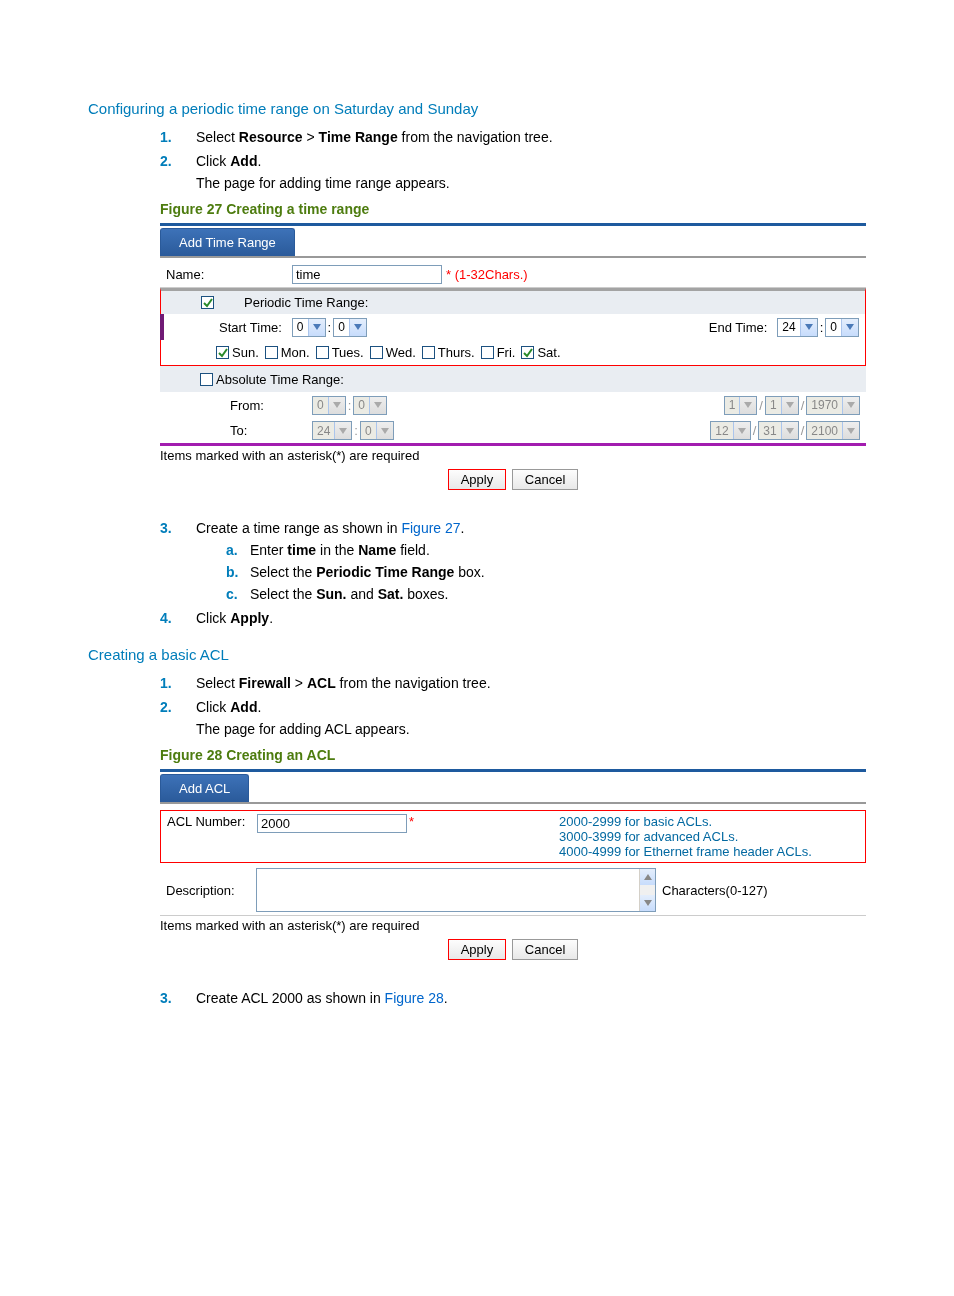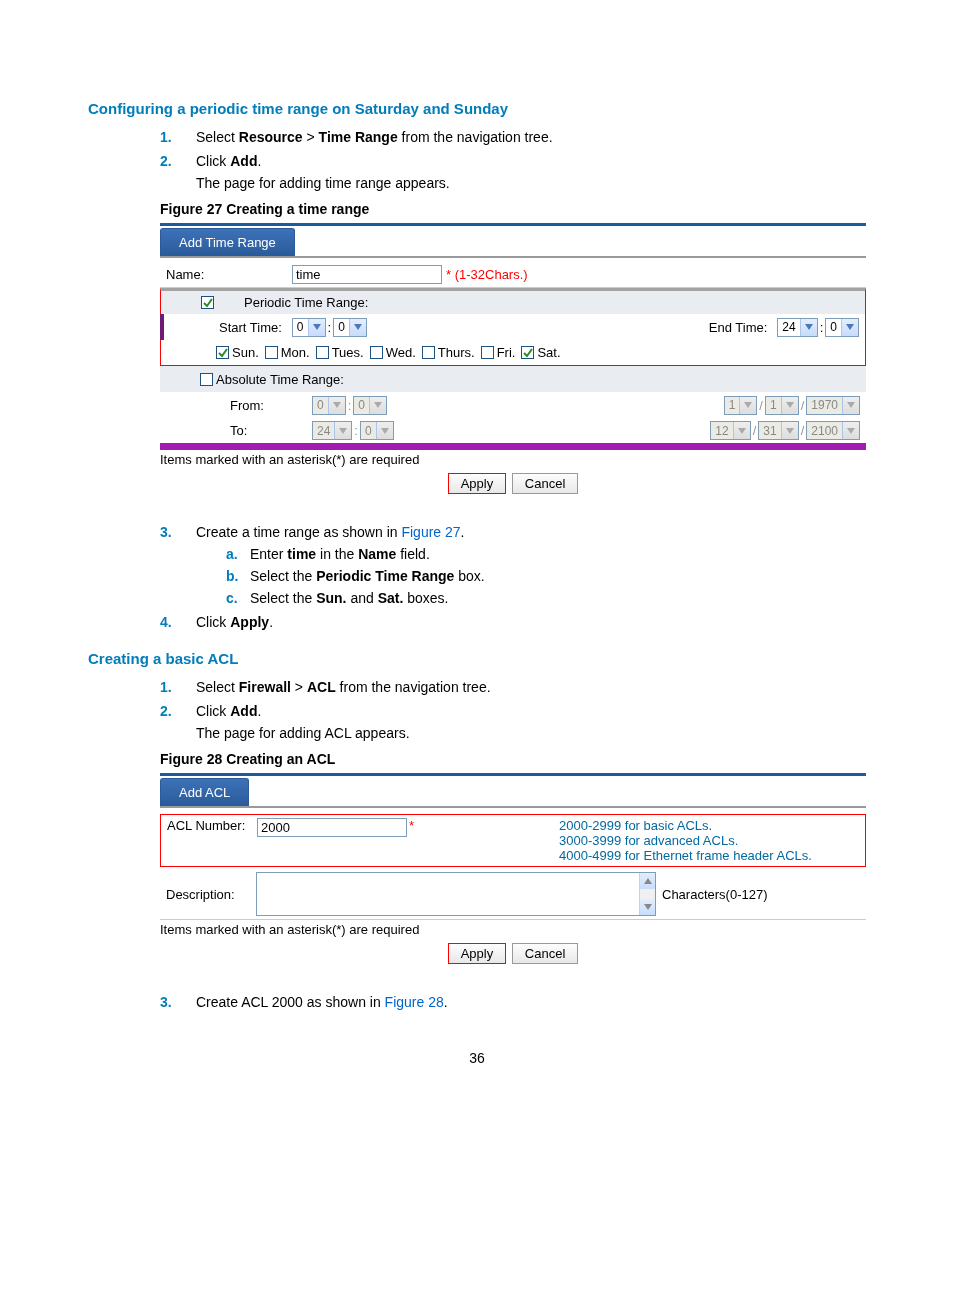"Configuring a periodic time range" .section-title { font-weight: bold -> normal }
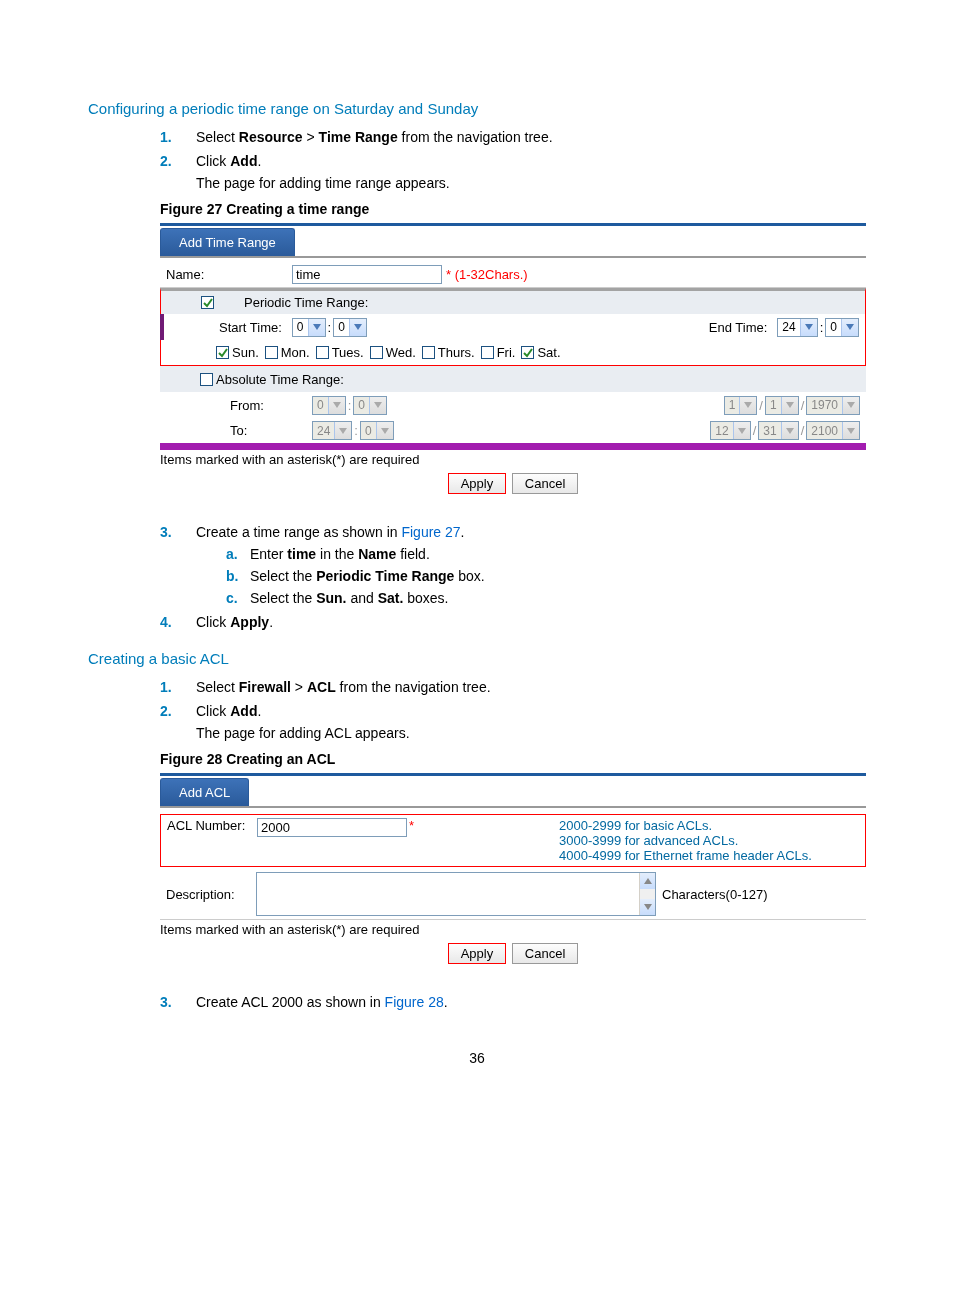"Figure 27 Creating a time" .figure-title { color: #000000 -> #4d7c0f }
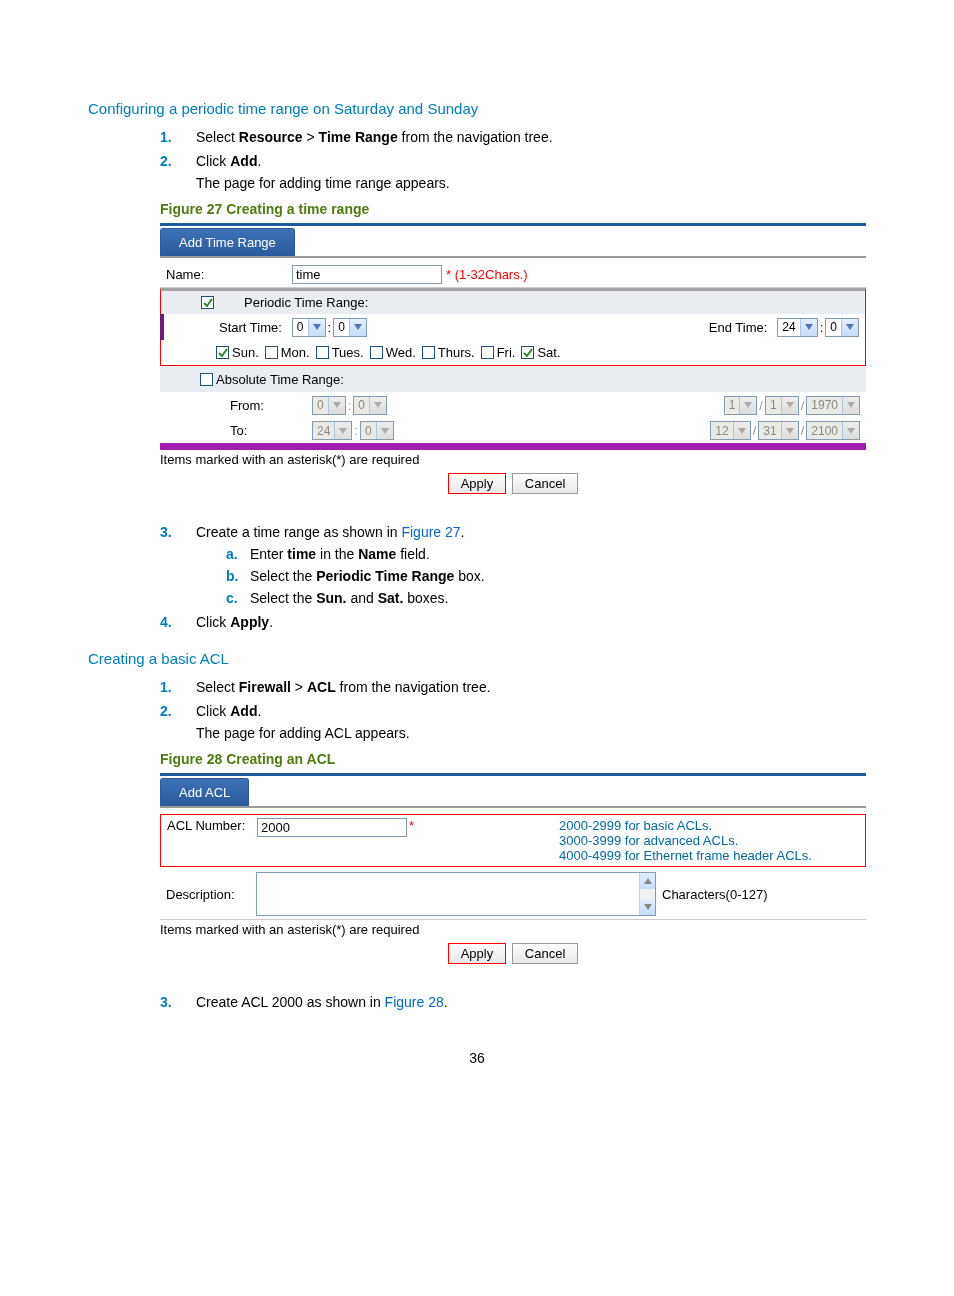"To:" div.row { border-bottom: 7px solid #a21caf -> 3px solid #a21caf }
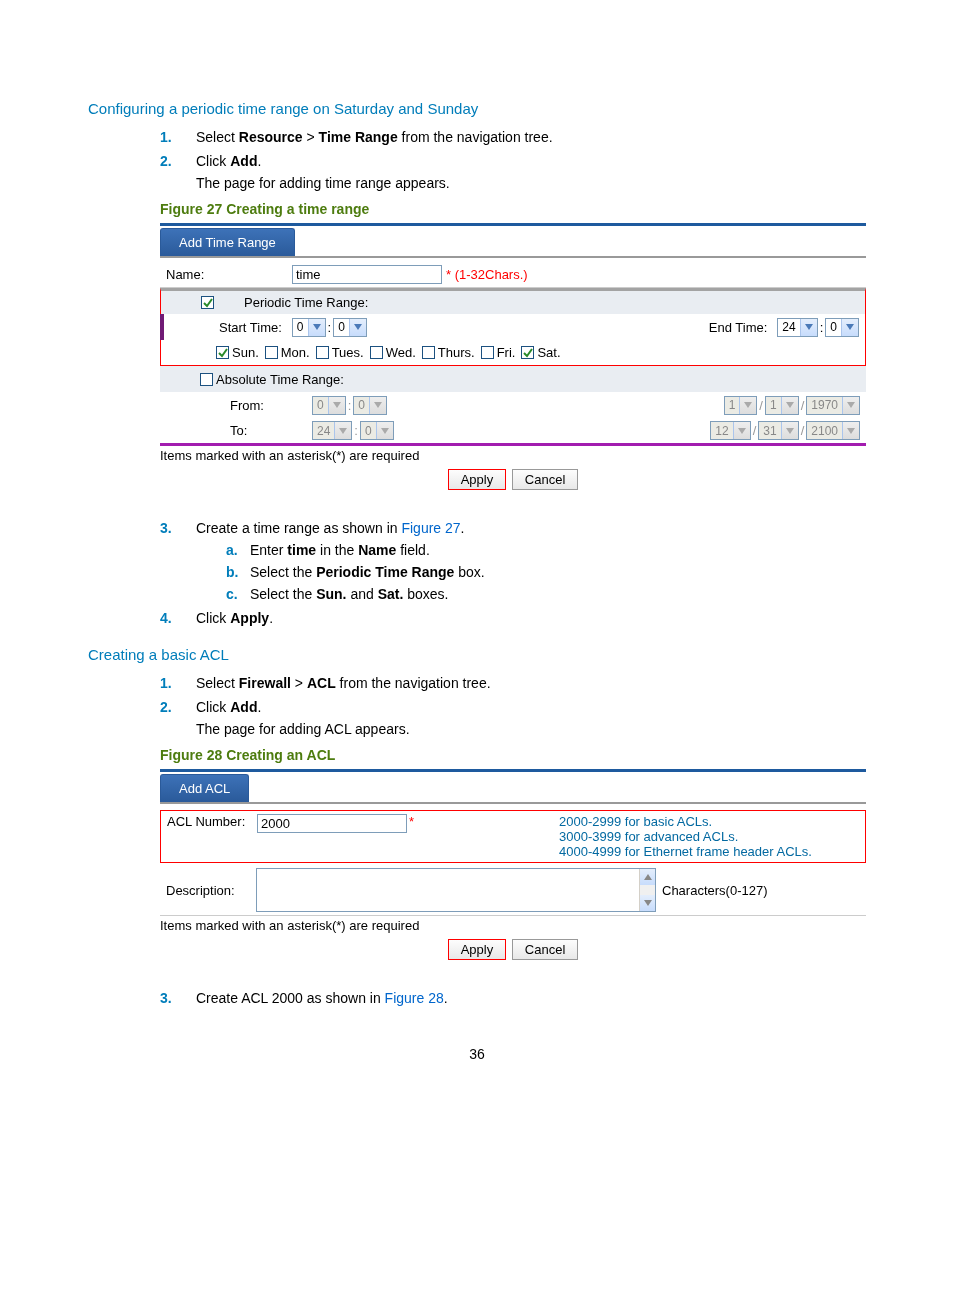"36" div.page-number { html: <div>36</div> -> none }
